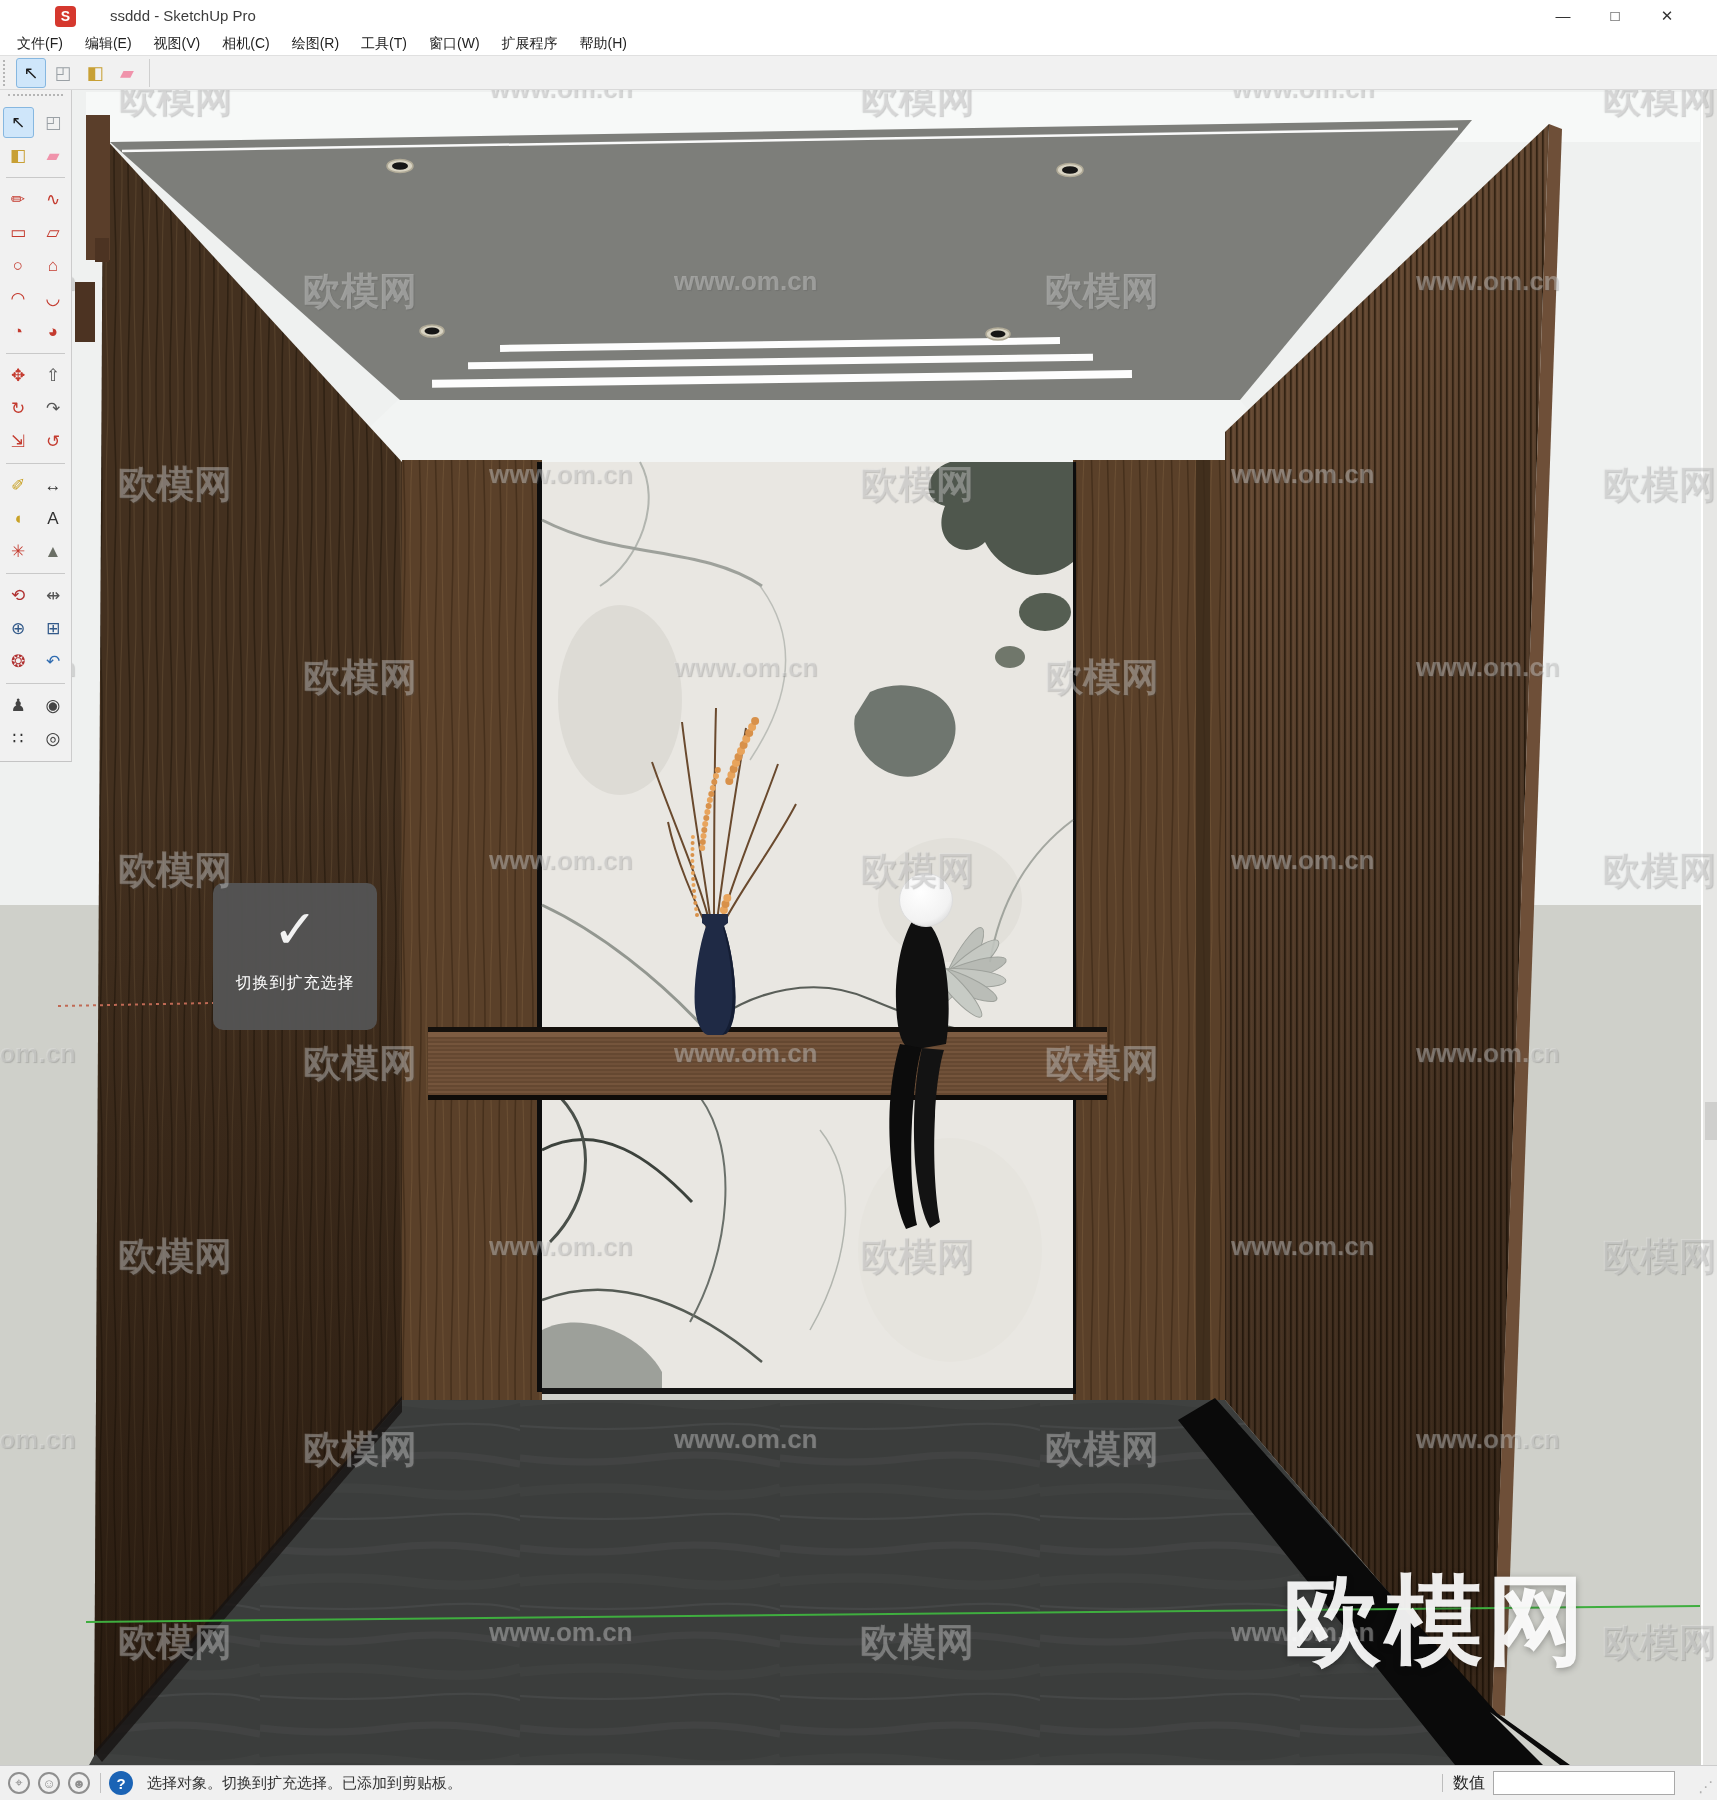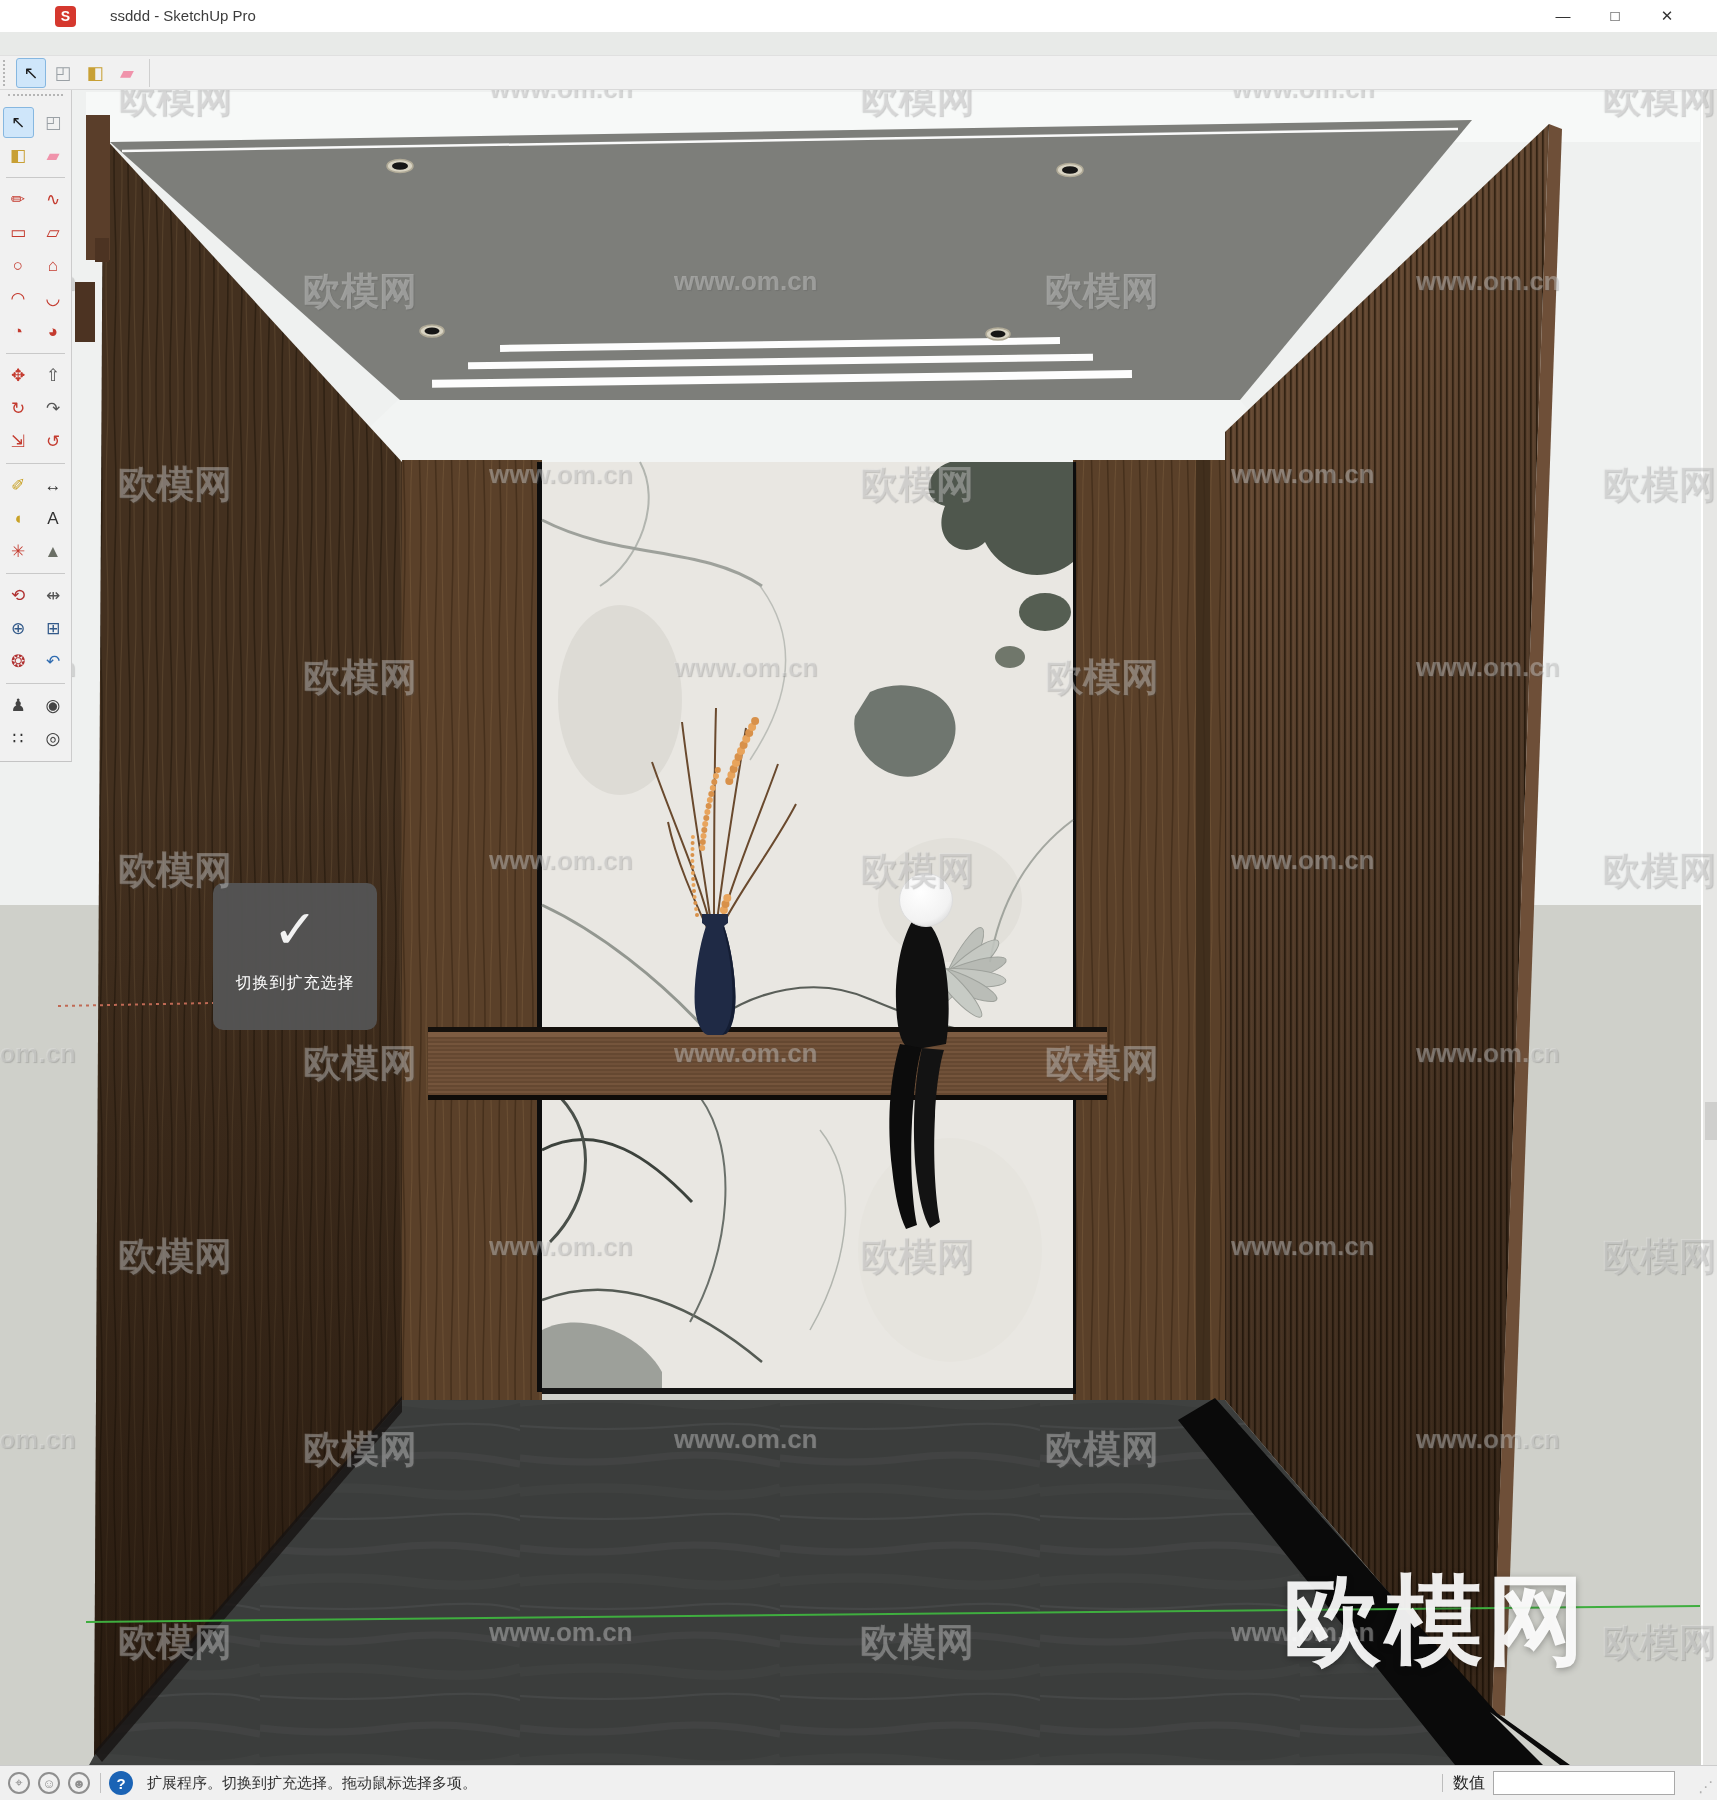"文件(F)" div { html: none -> <div> <div>文件(F)</div> <div>编辑(E)</div> <div>视图(V)</div> <div>相机(C)</div> <div>绘图(R)</div> <div>工具(T)</div> <div>窗口(W)</div> <div>扩展程序</div> <div>帮助(H)</div> </div> }
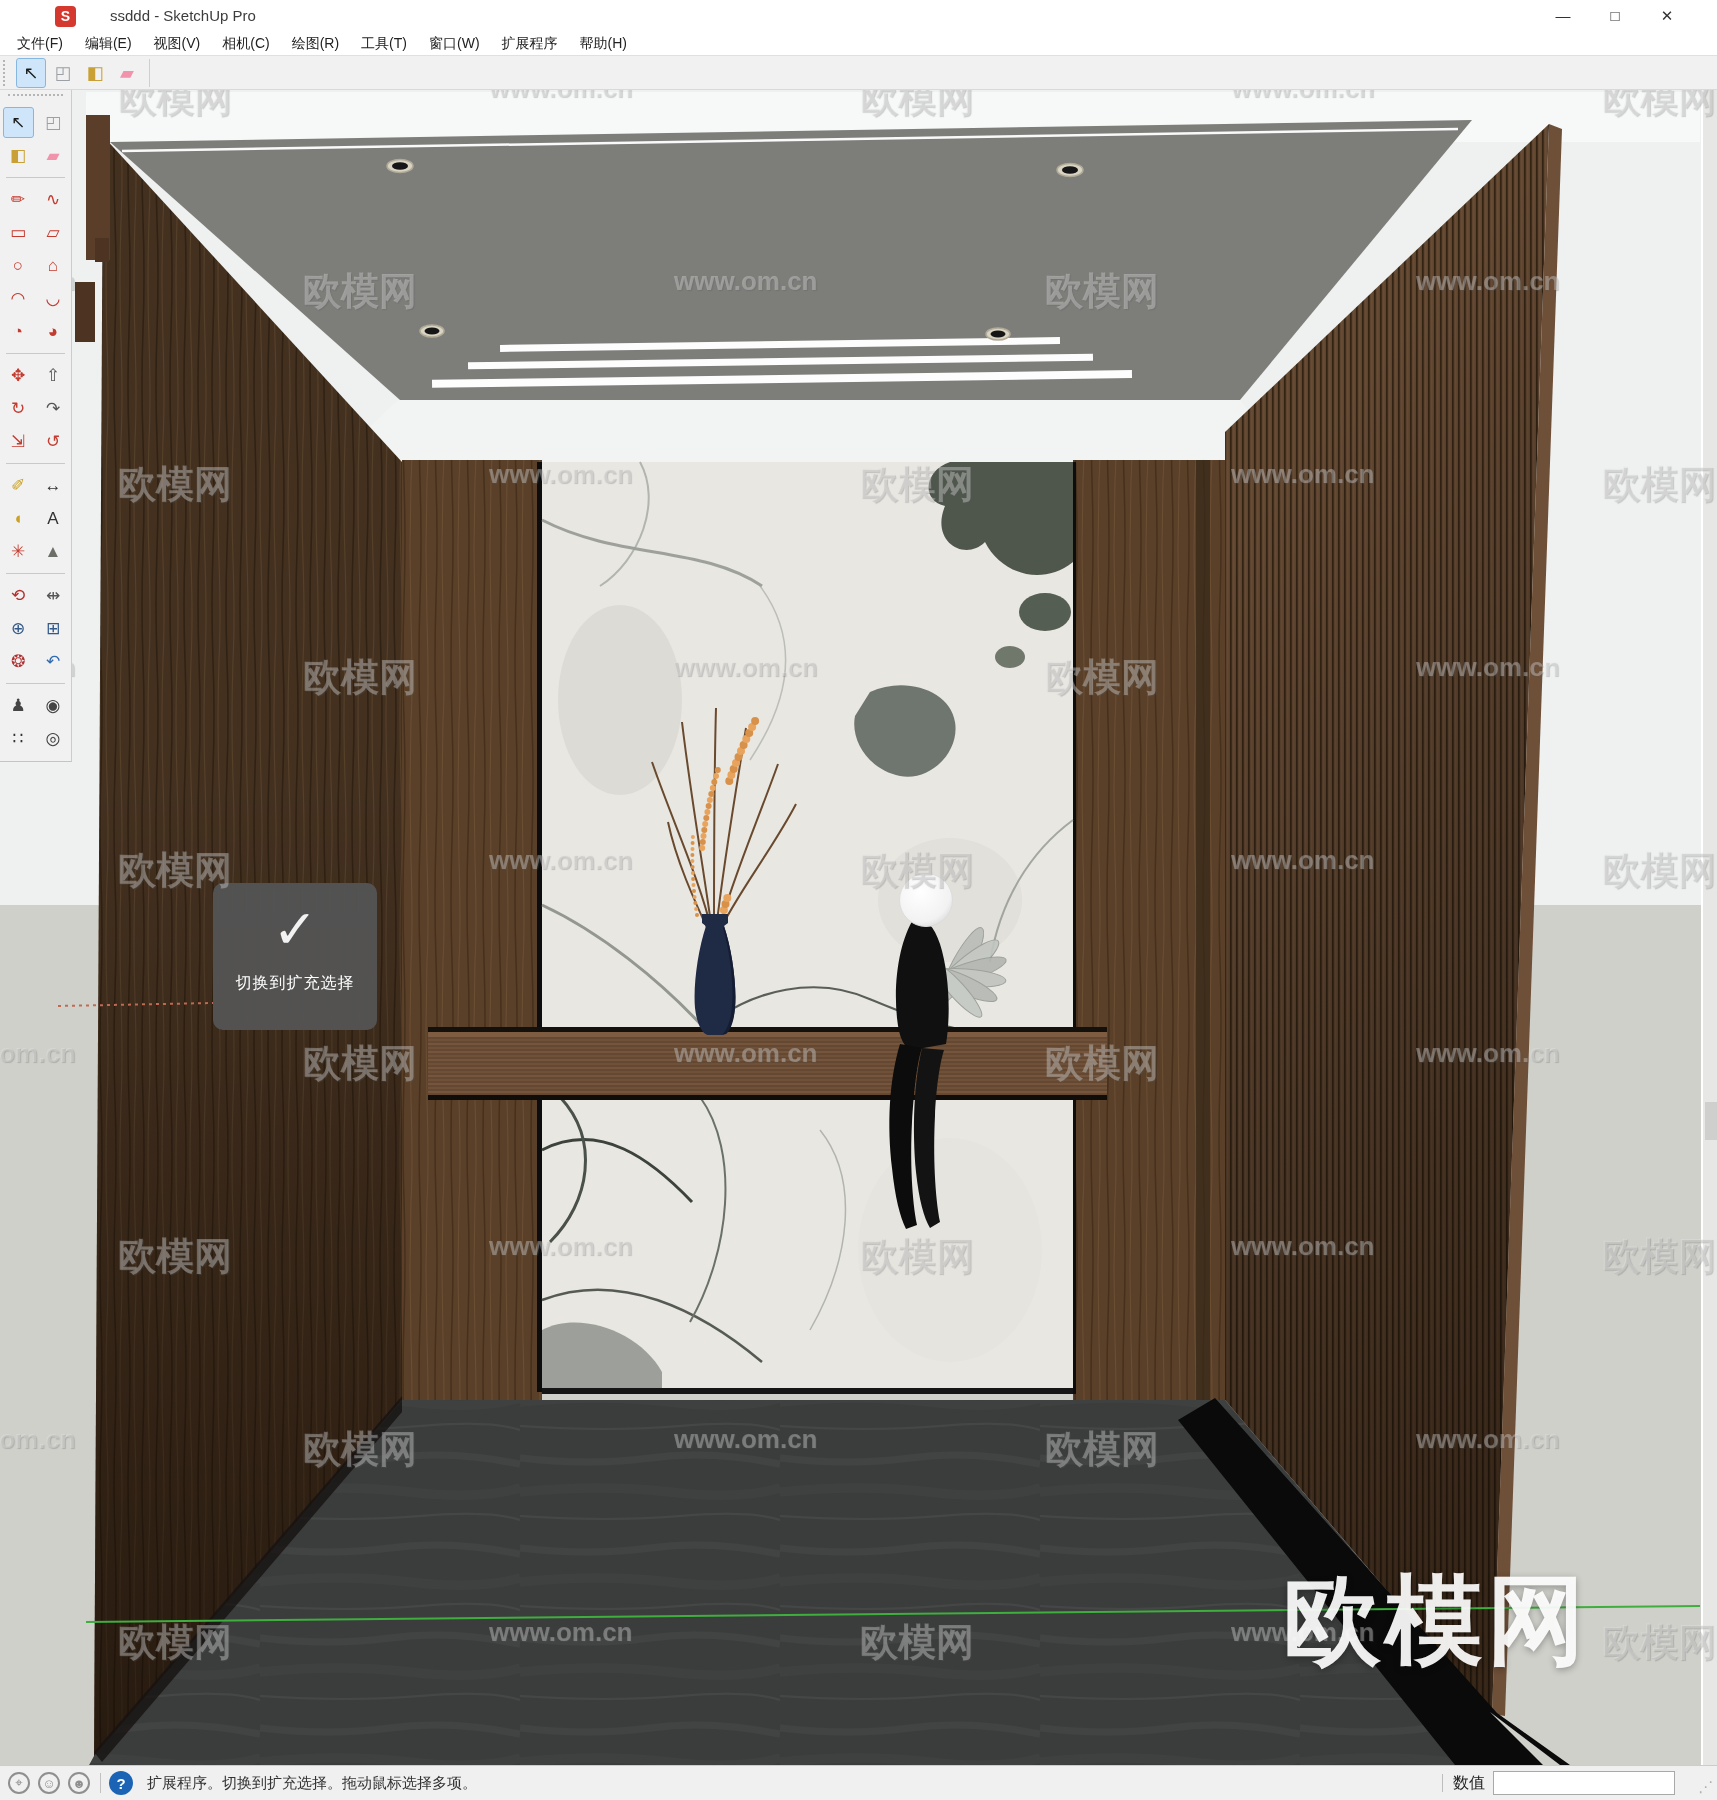"扩展程序。切换到扩充选择。拖动鼠标选择多项。" div { text: 扩展程序。切换到扩充选择。拖动鼠标选择多项 -> 选择对象。切换到扩充选择。已添加到剪贴板 }
